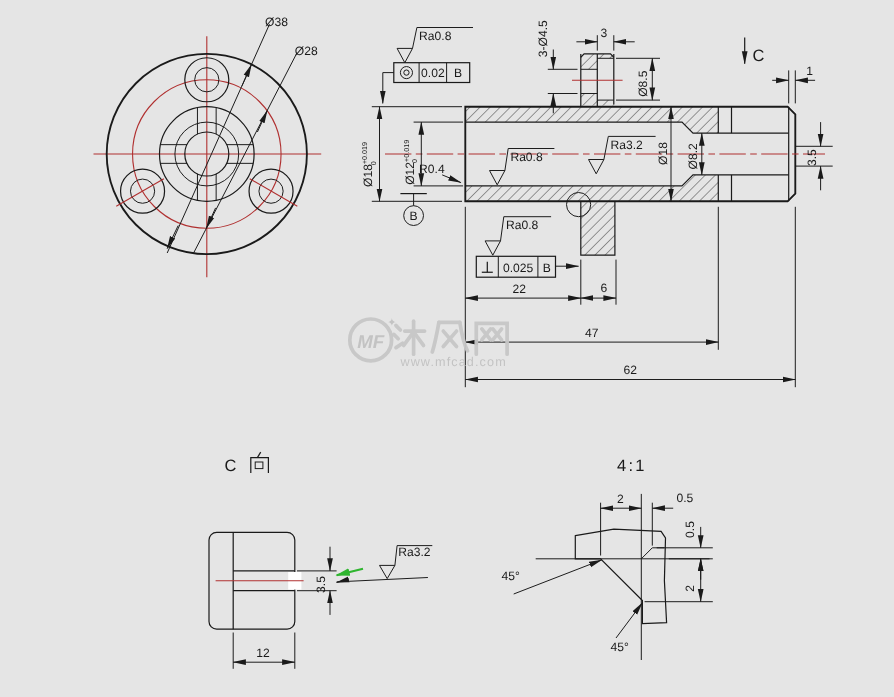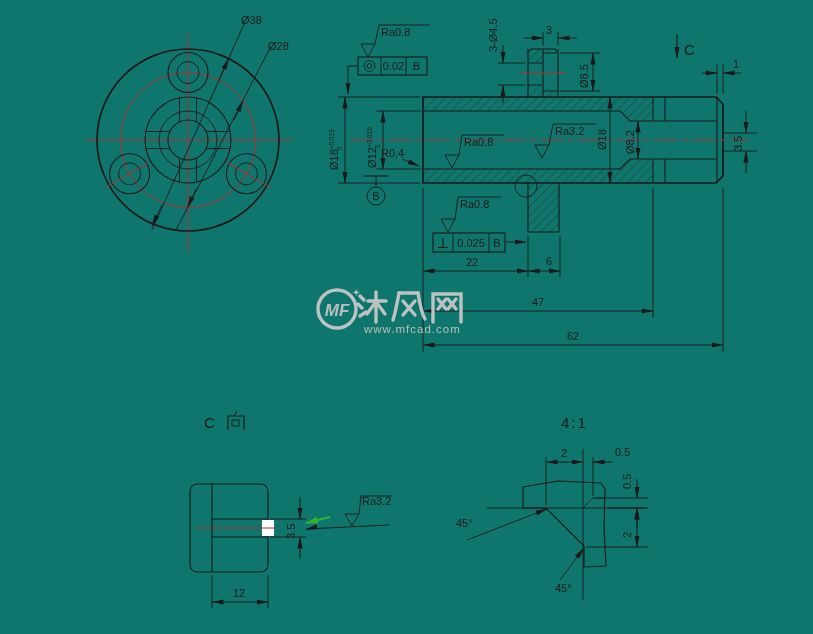"Ø38" #stage { background: #0f766e -> #e5e5e5 }
